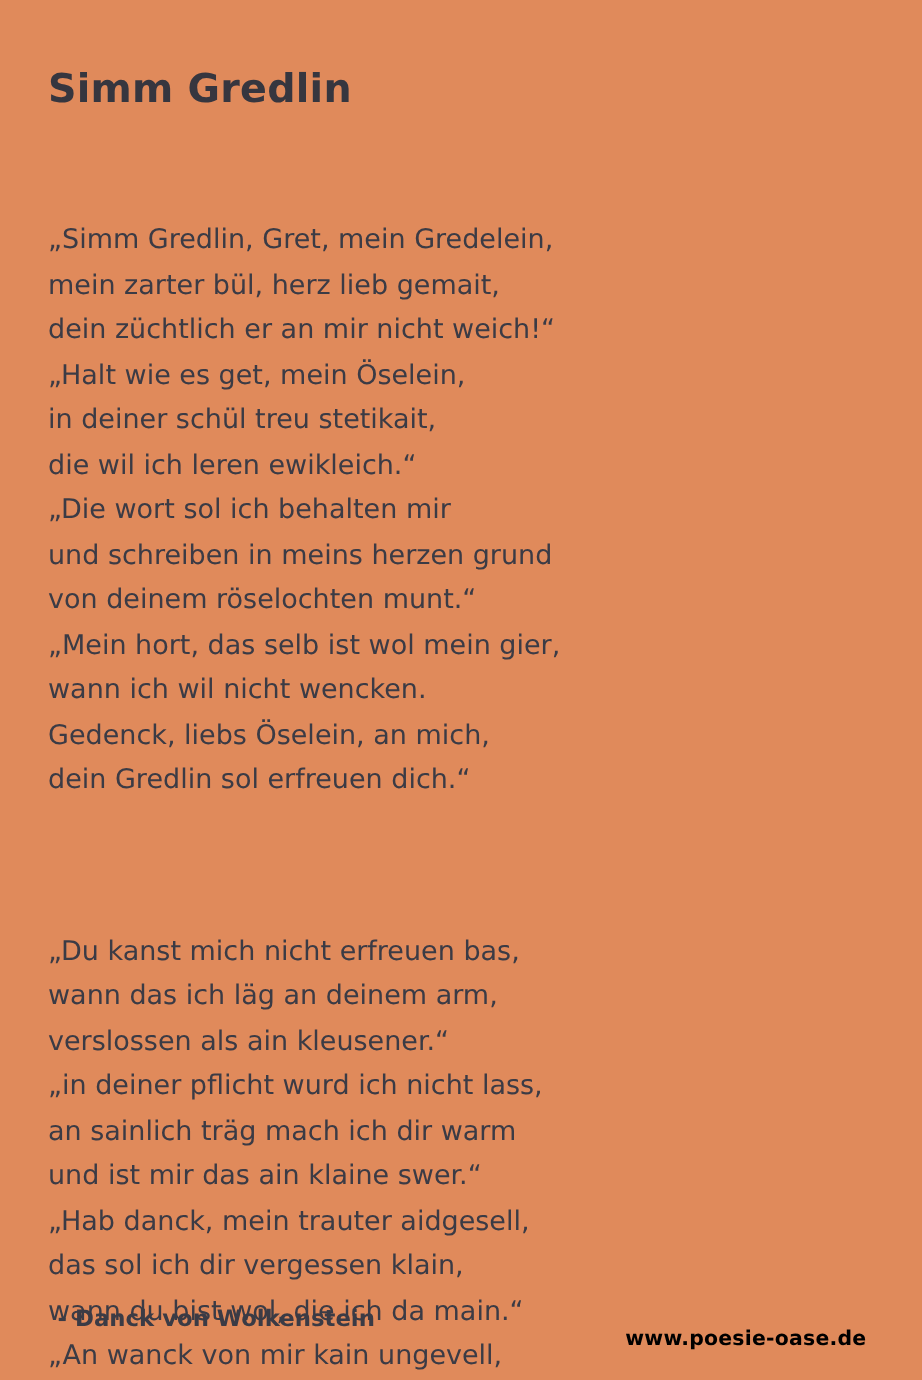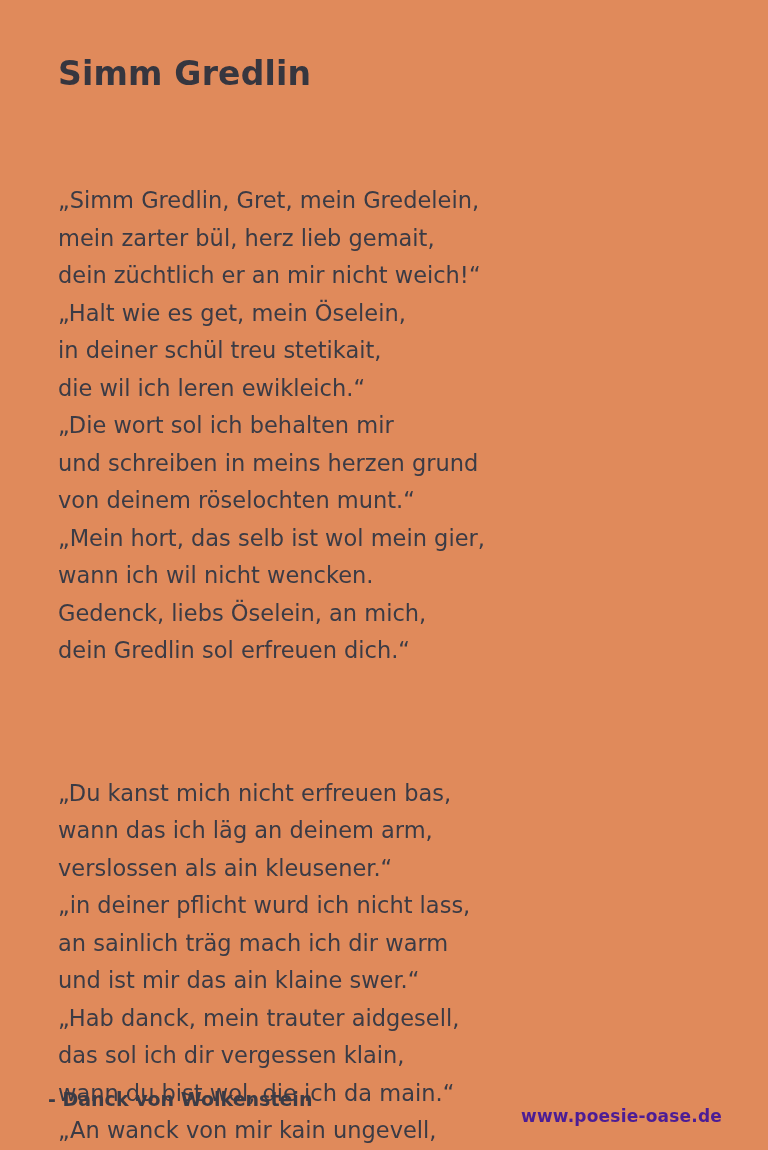"Simm Gredlin" .page { padding: 48px 48px 0 58px -> 48px 48px 0 40px }
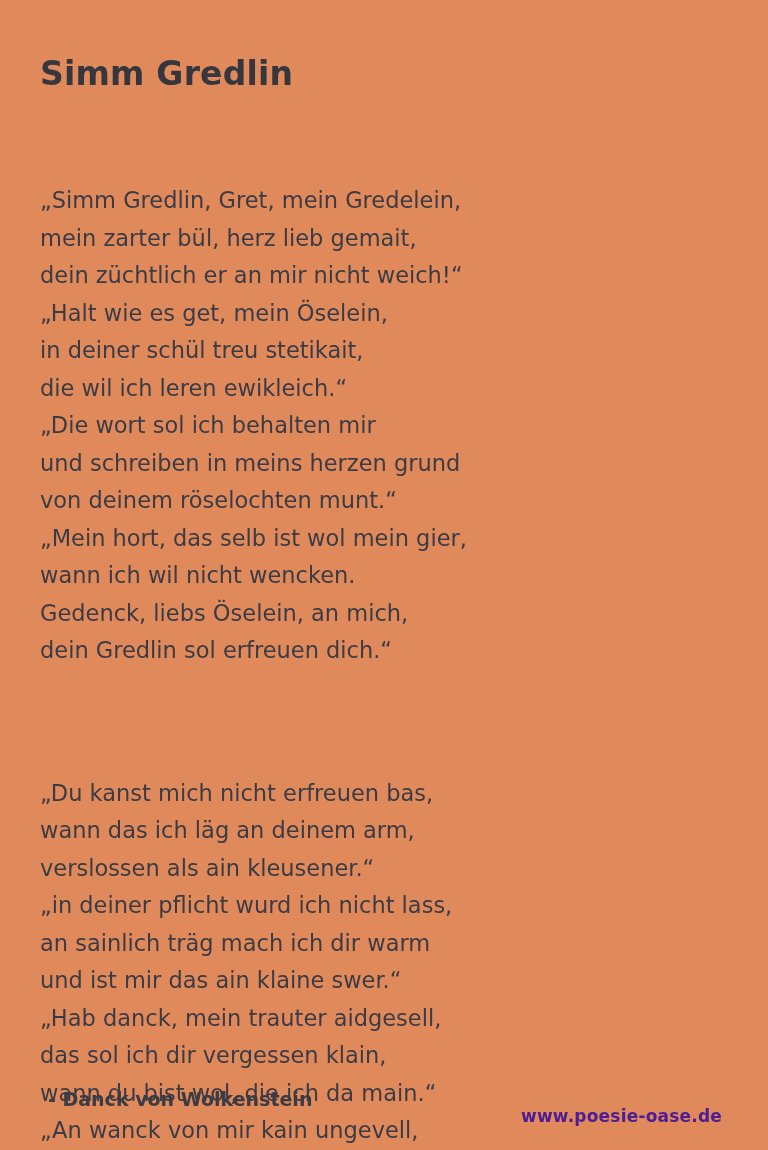"www.poesie-oase.de" .watermark { color: #4c1d95 -> #000000 }
